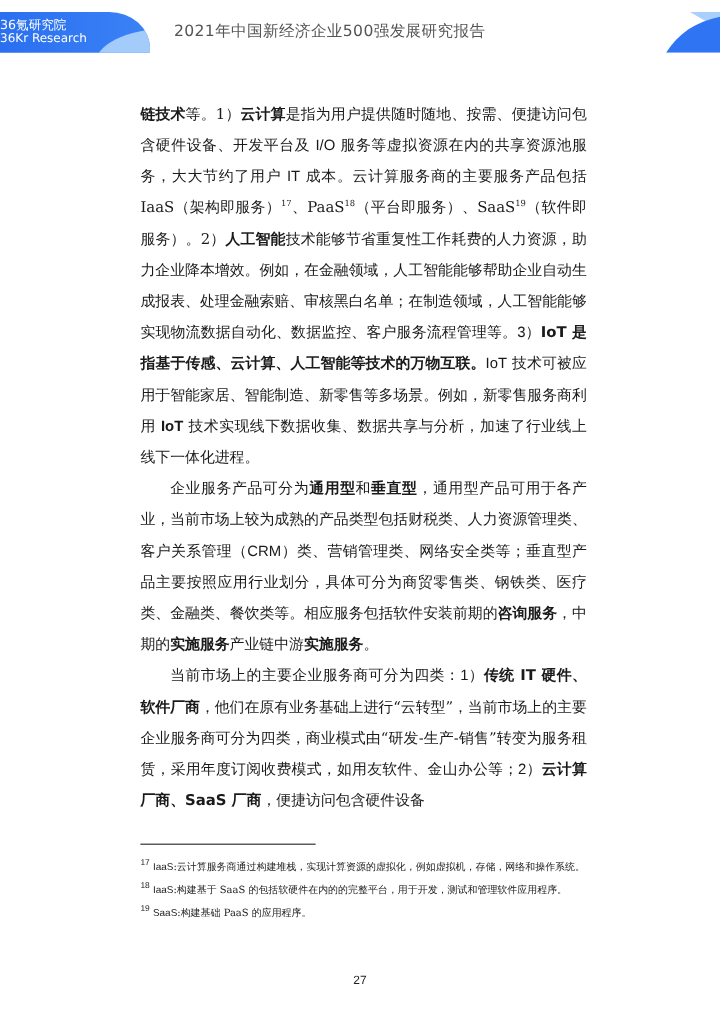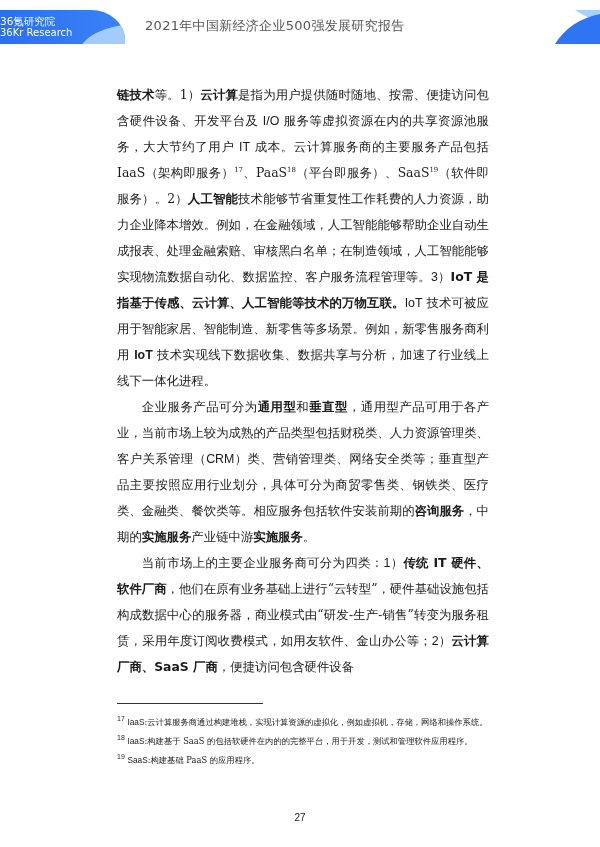"，他们在原有业务基础上进行“云转型”，硬件基础设施包括构成数据中心的服务器，商业" span { text: 硬件基础设施包括构成数据中心的服务器 -> 当前市场上的主要企业服务商可分为四类 }
